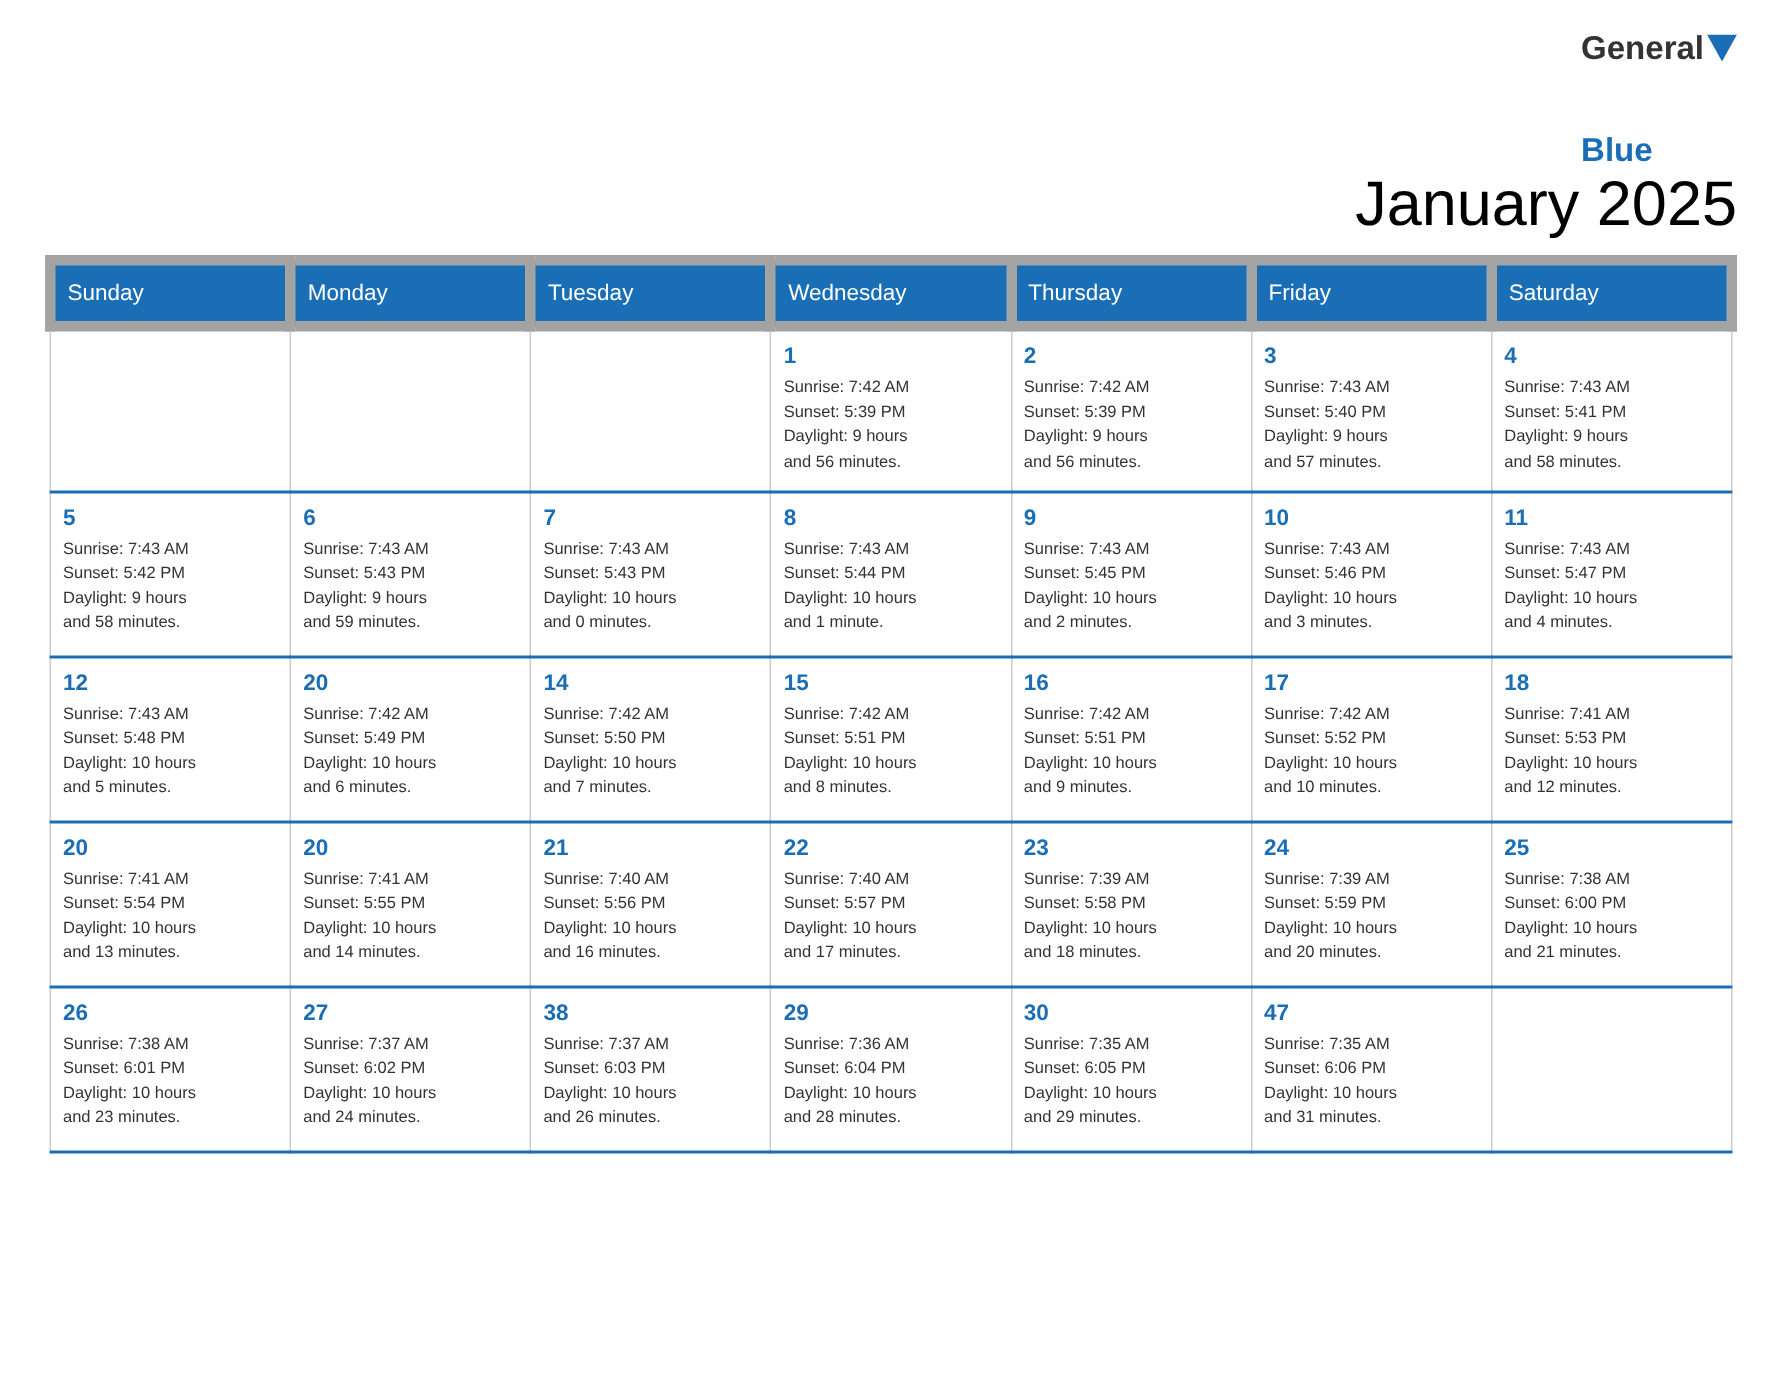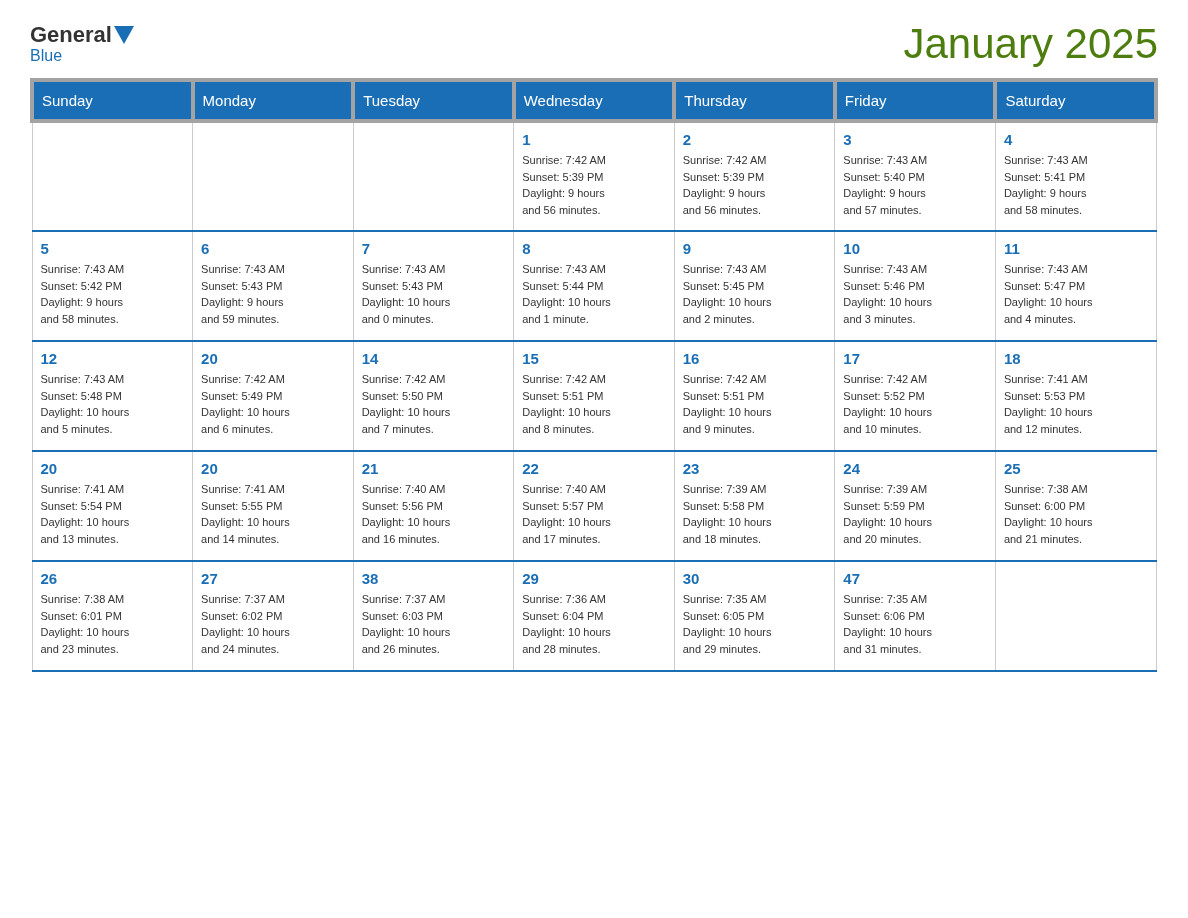"General" .header { align-items: center -> flex-end; flex-direction: none -> column }
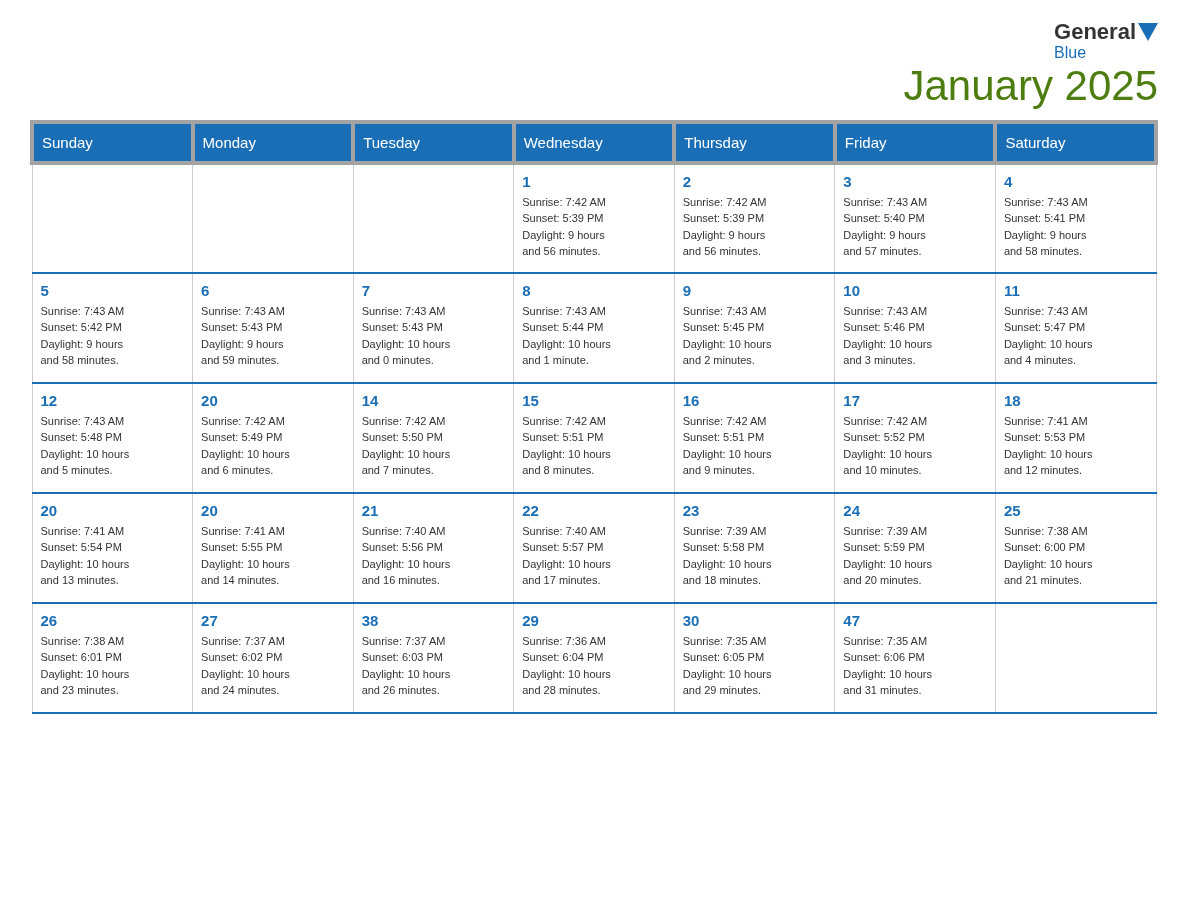"Blue" .logo-text-blue { font-size: 16px -> 22px; font-weight: normal -> bold; margin-top: none -> 44px }
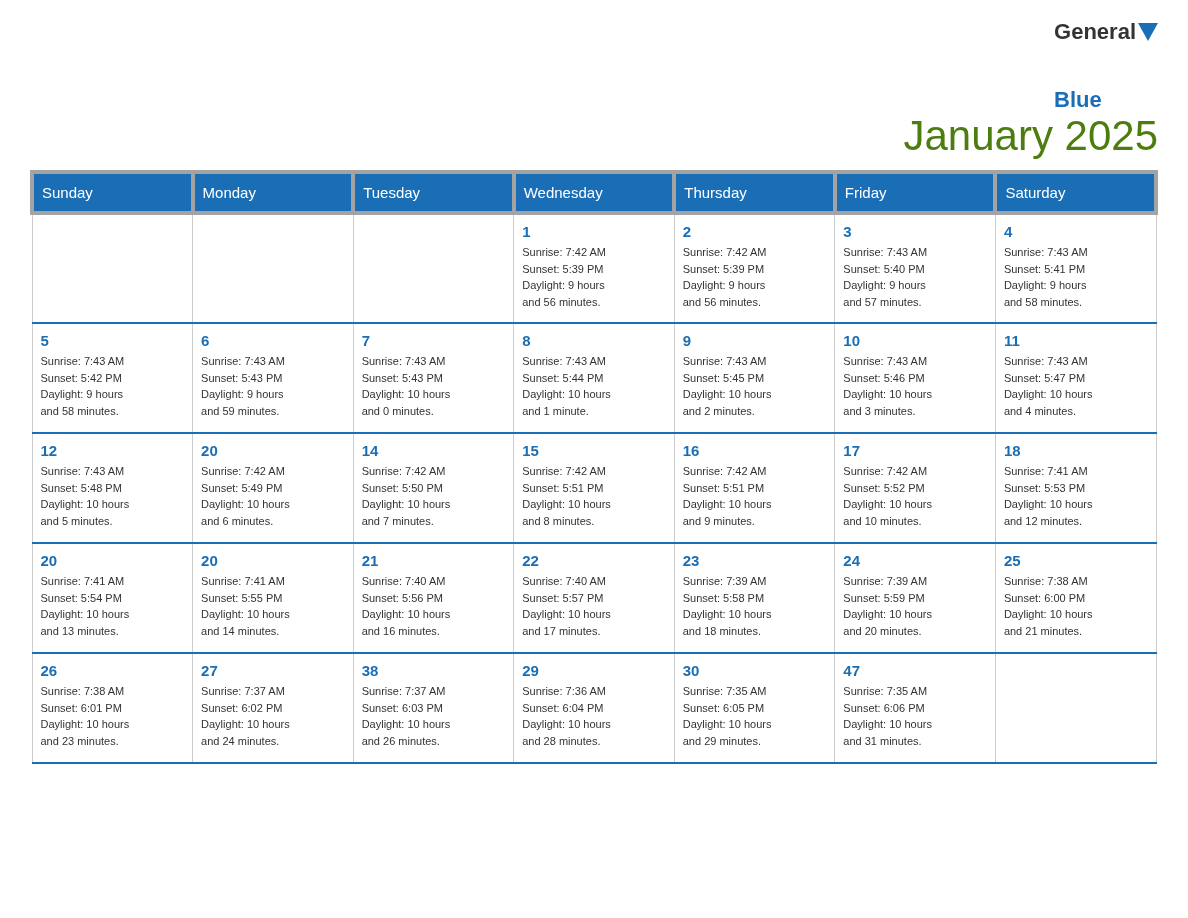"January 2025" .calendar-title { color: #4d7c0f -> #000000 }
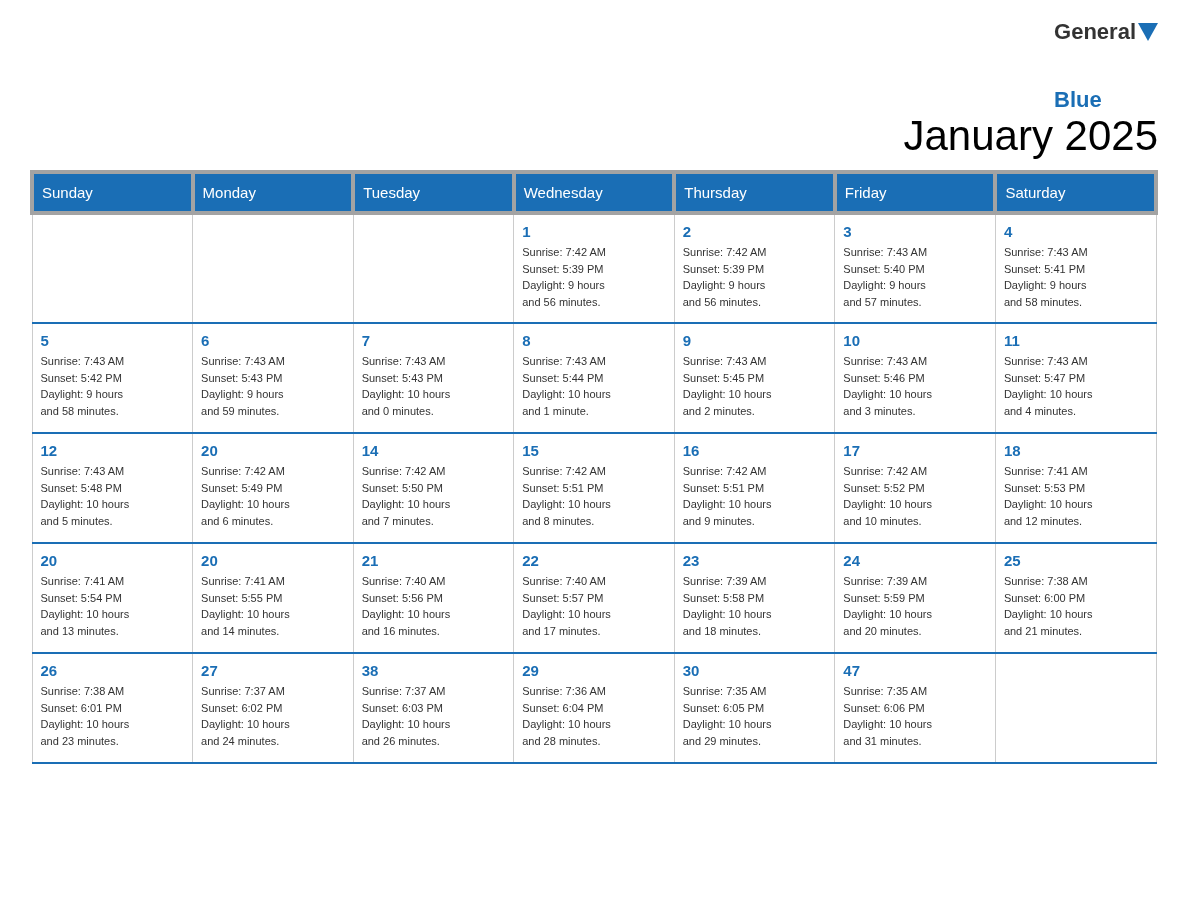"Sunday" thead th { border: 4px solid #a3a3a3 -> 7px solid #a3a3a3 }
